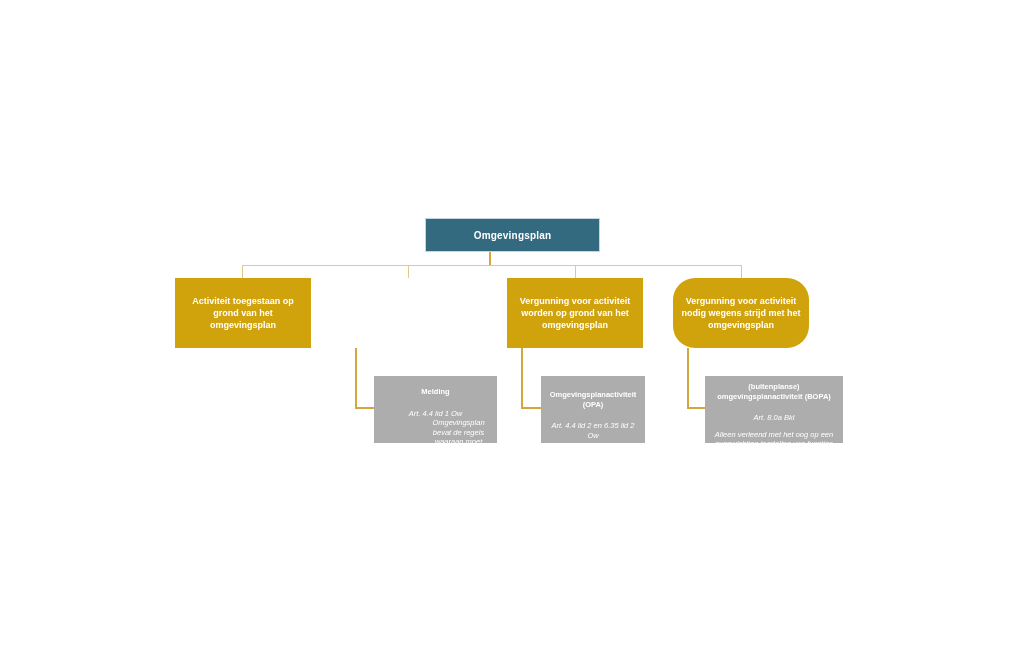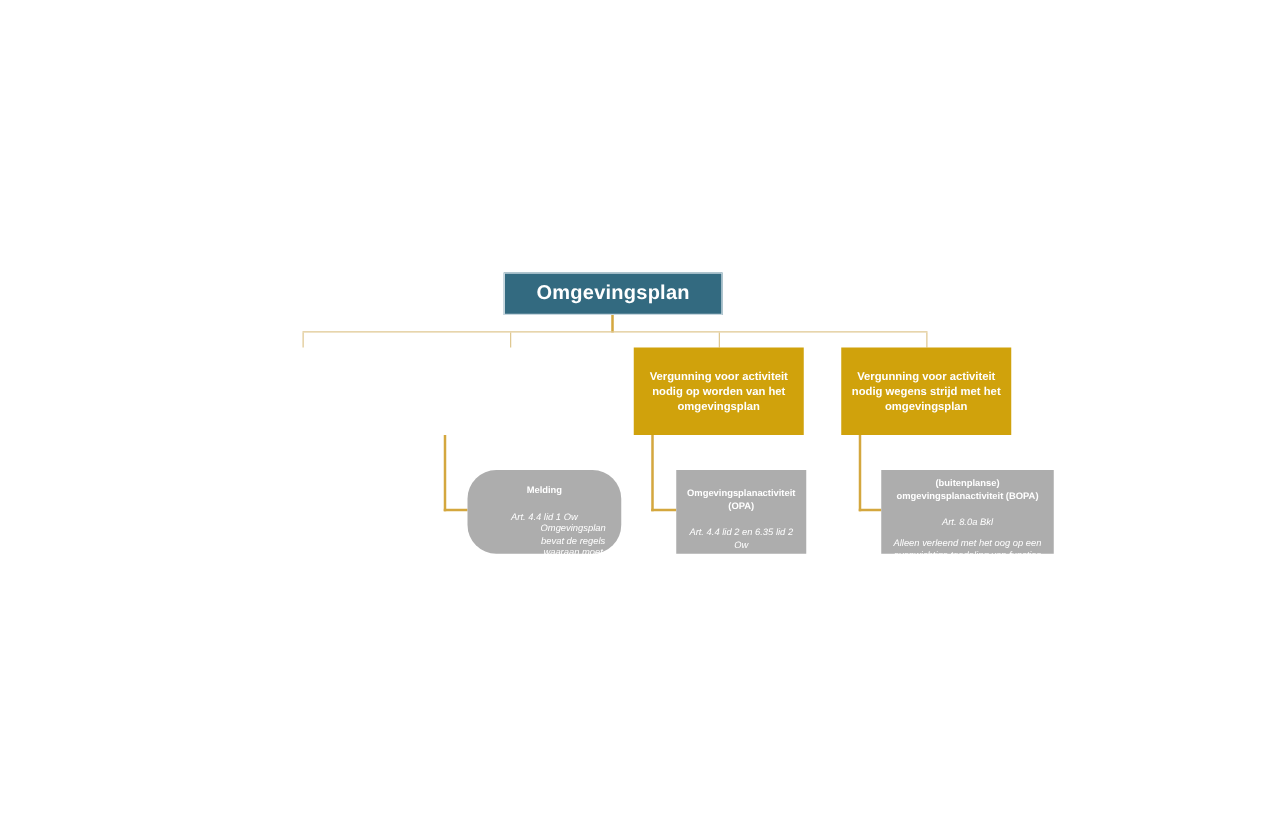"Omgevingsplan" .root-node { font-size: 16px -> 10px; left: 403px -> 425px }
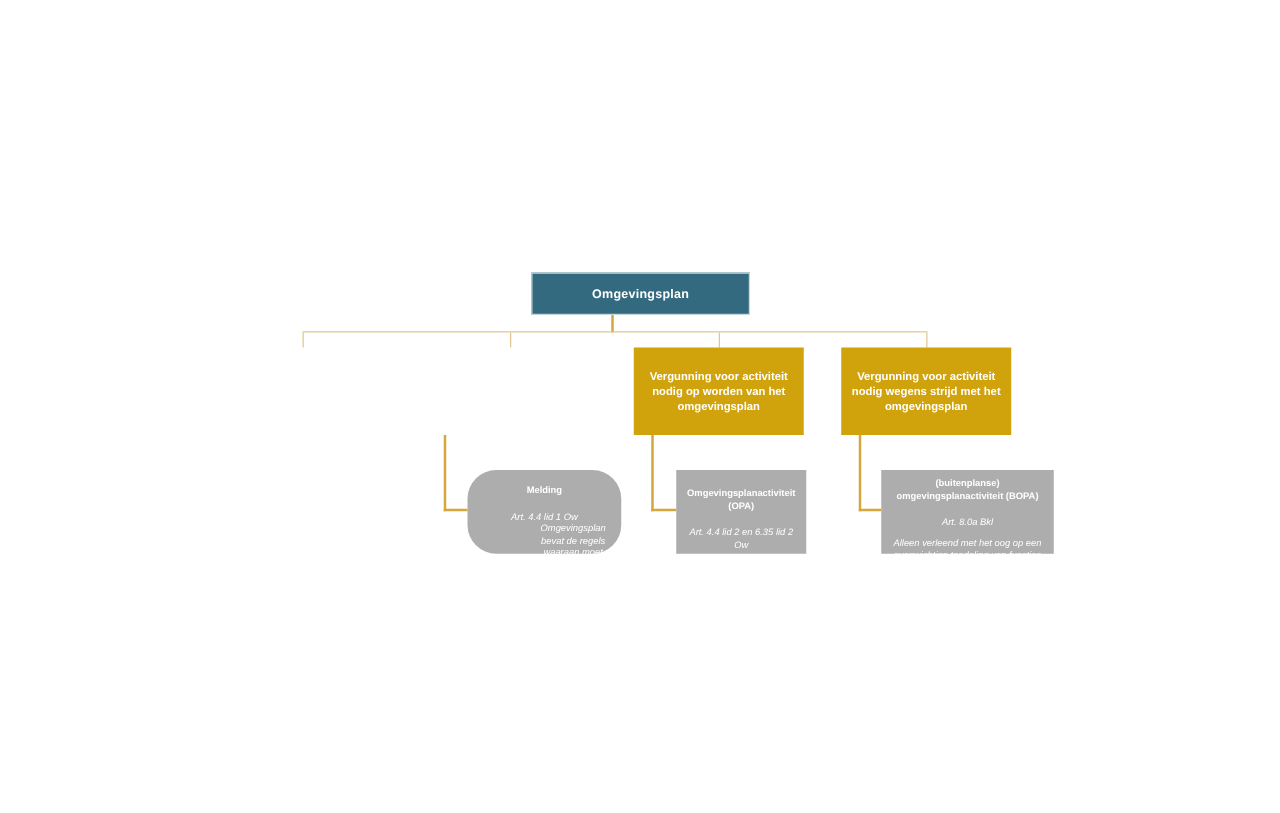"Activiteit toegestaan op grond van" div.node { html: none -> <div> <span>Activiteit toegestaan op grond van het omgevingsplan</span> </div> }
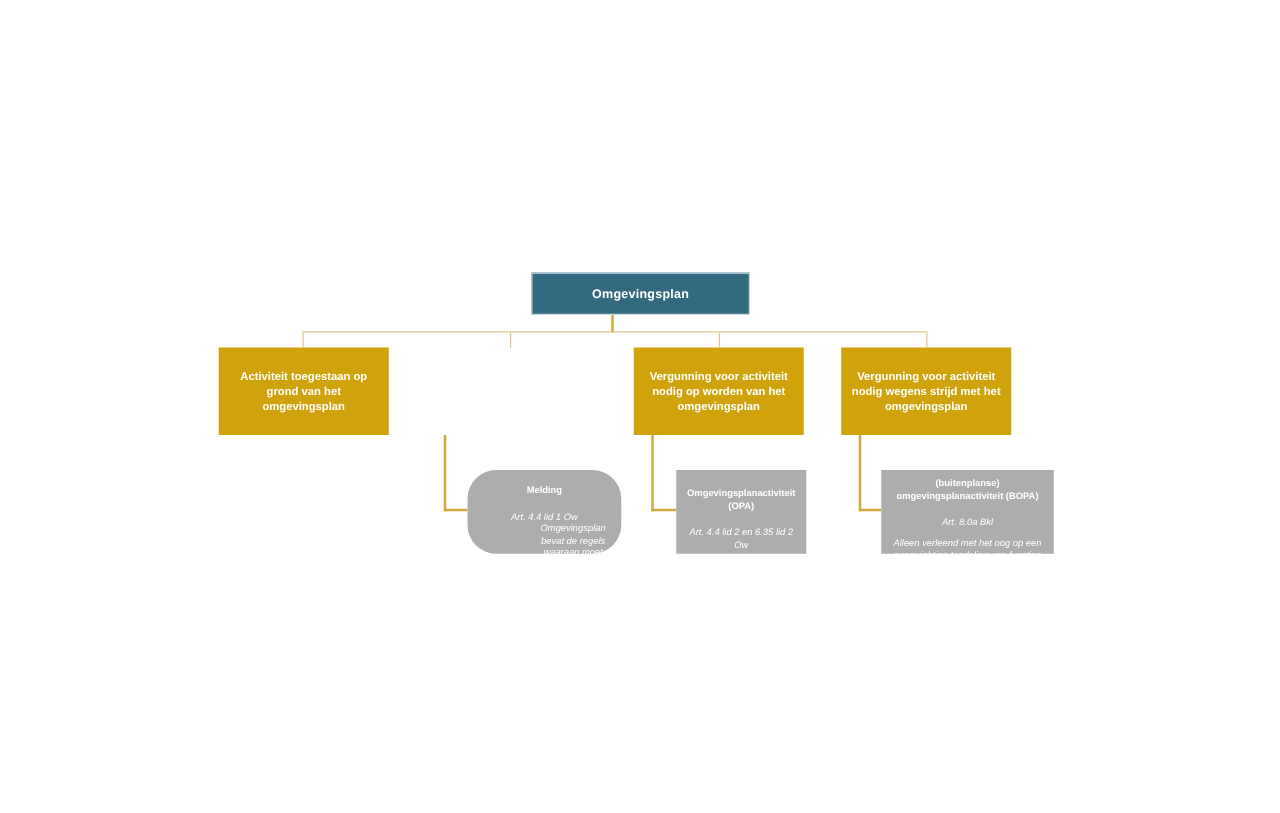"Vergunning voor activiteit nodig op" span { text: nodig op worden -> worden op grond }
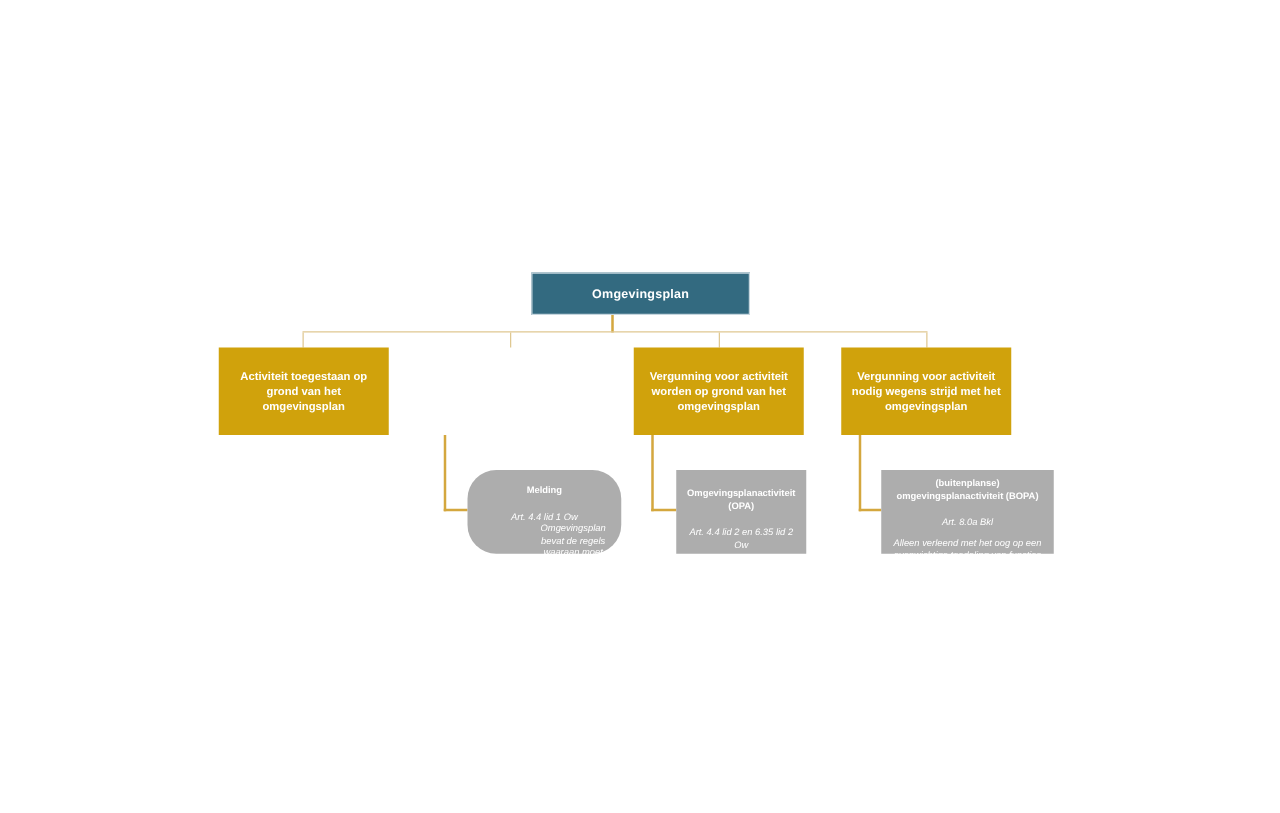"Vergunning voor activiteit nodig wegens" .b4 { border-radius: none -> 22px }
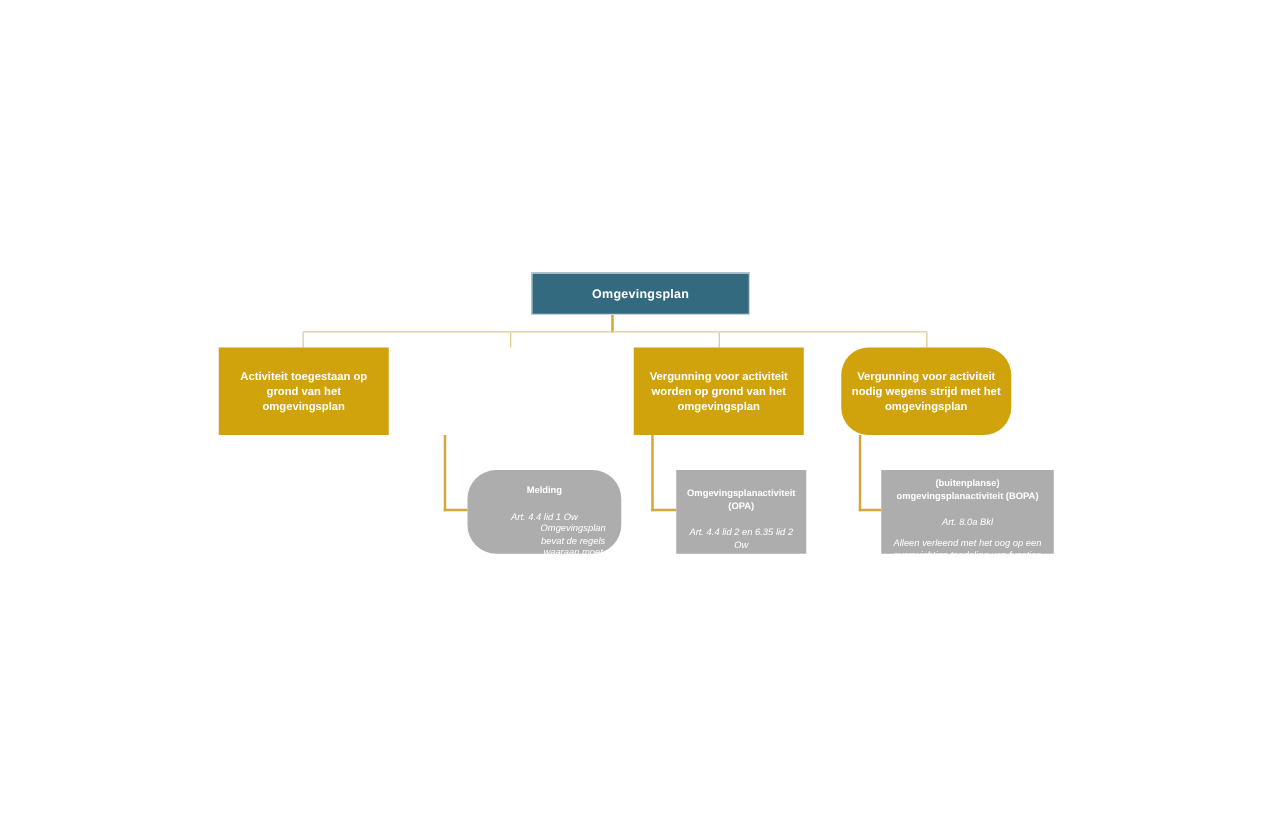"Melding" .d1 { border-radius: 23px -> none }
